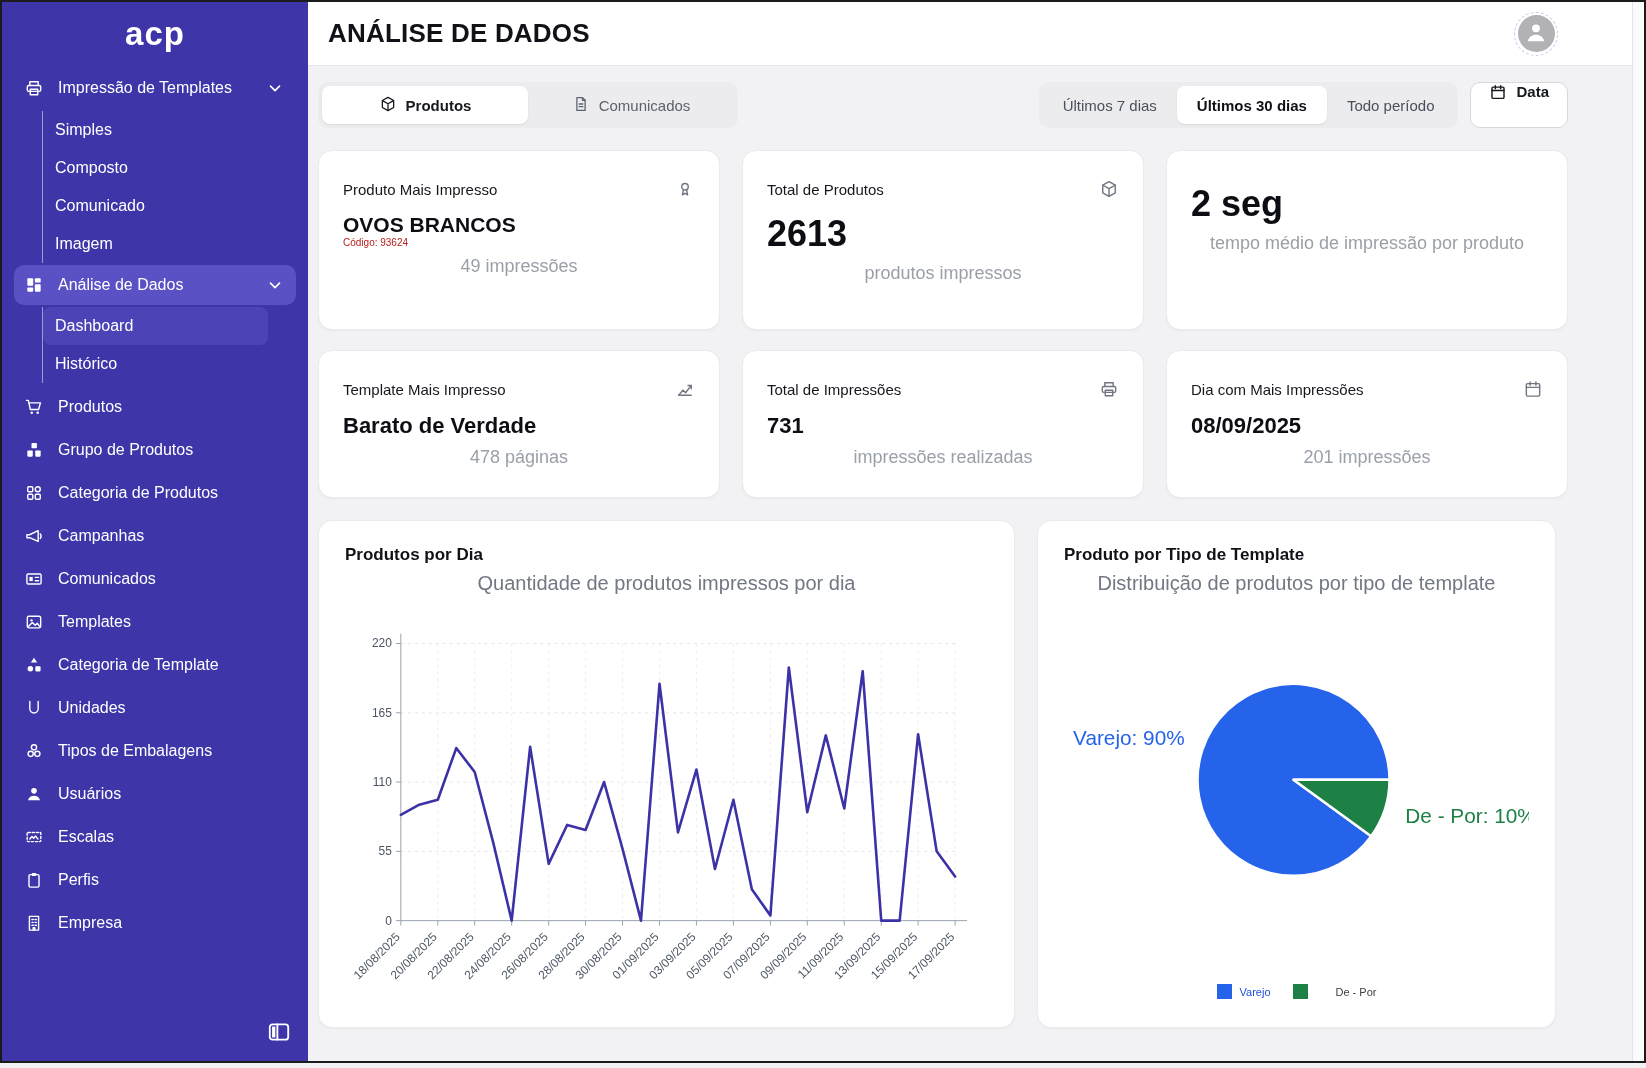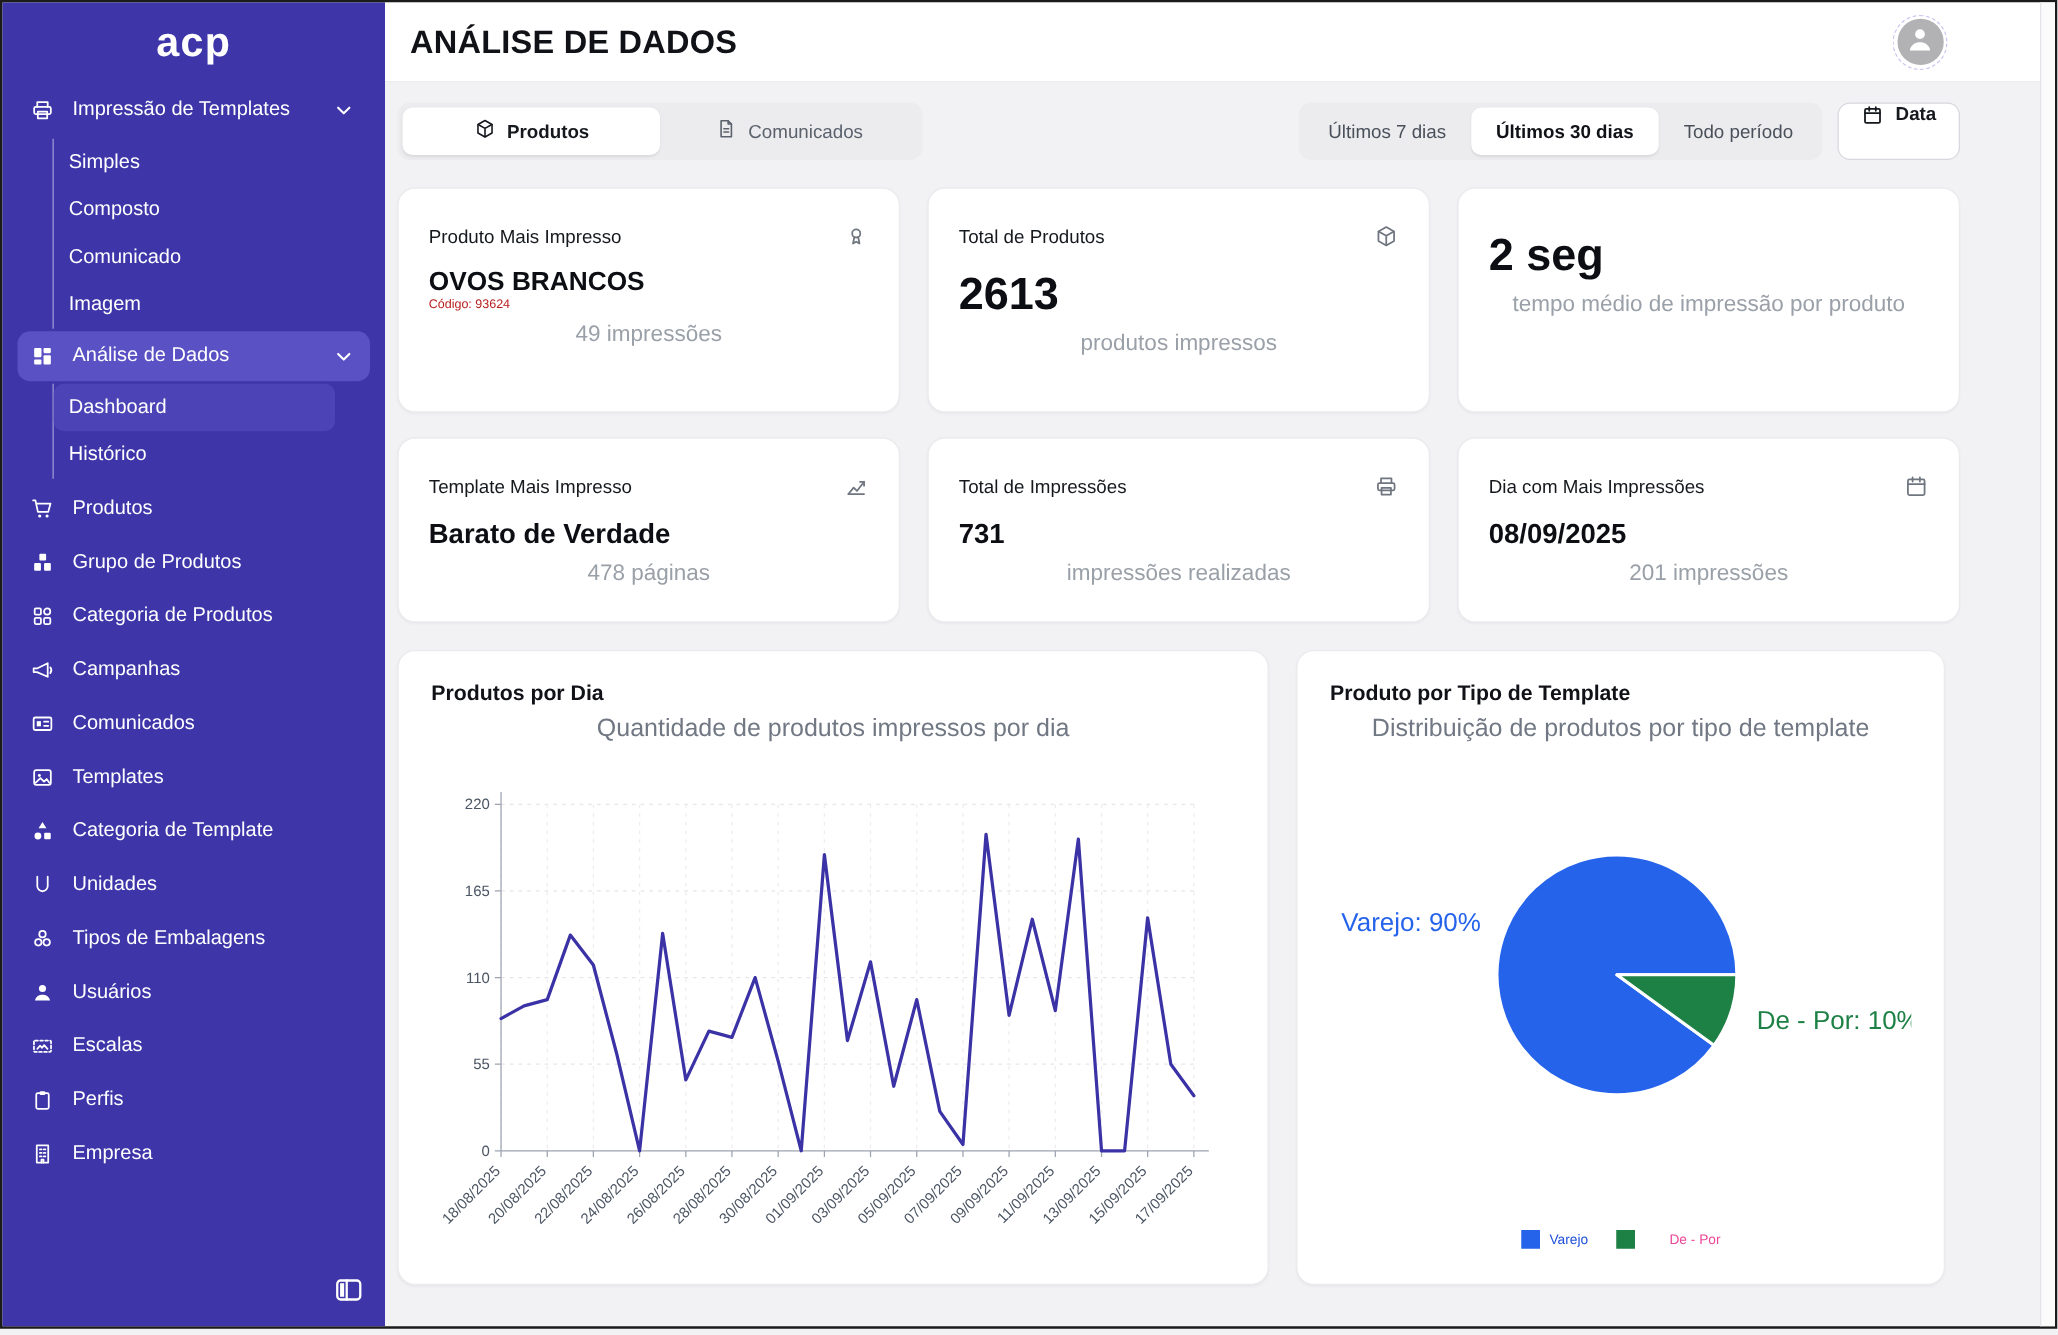"De - Por" .leg-green { color: #ec4899 -> #404040 }
